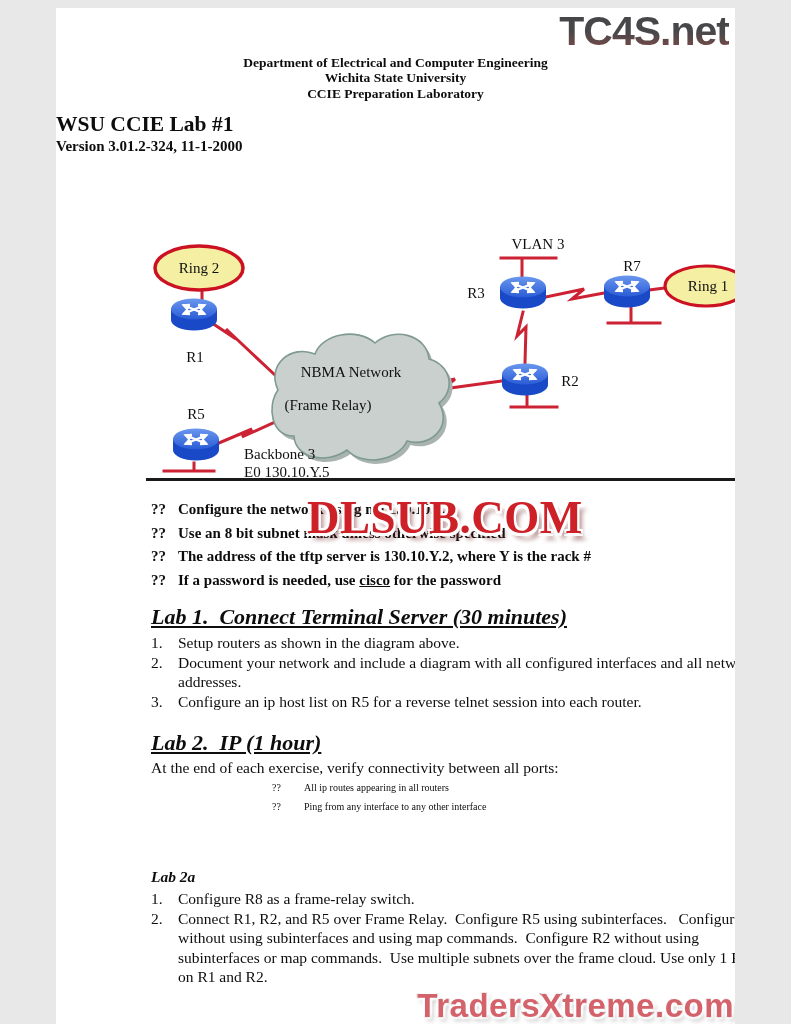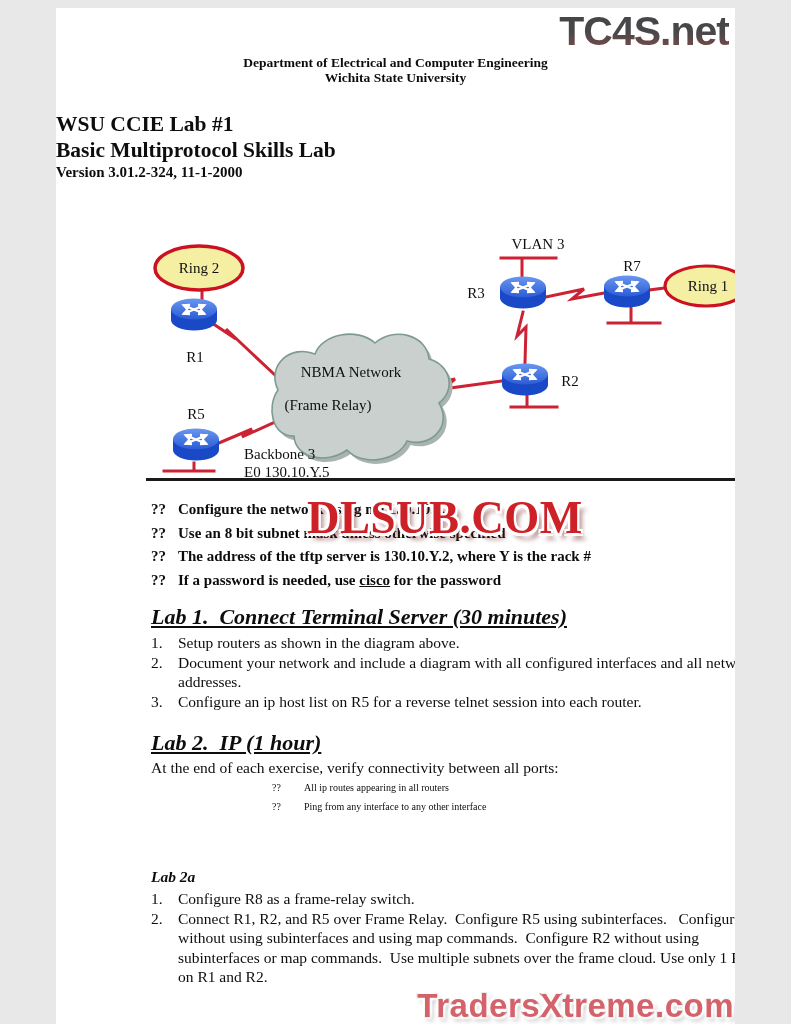"CCIE Preparation Laboratory" div { html: none -> <div>CCIE Preparation Laboratory</div> }
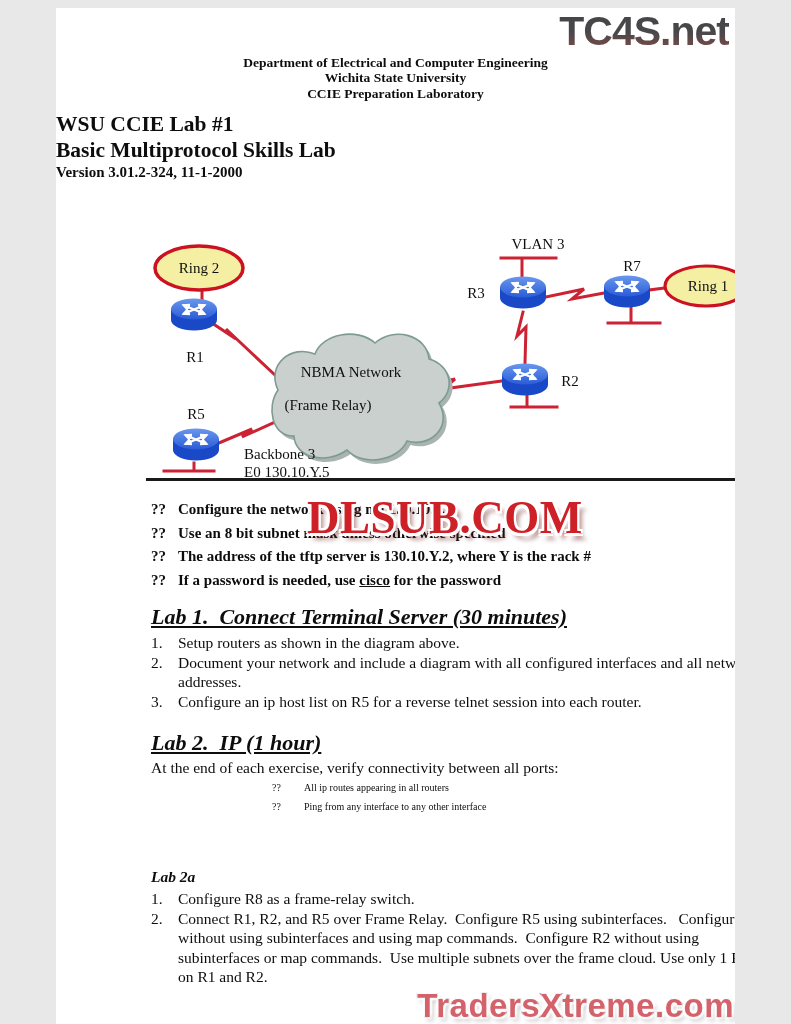"Basic Multiprotocol Skills Lab" div { html: <div>Basic Multiprotocol Skills Lab</div> -> none }
